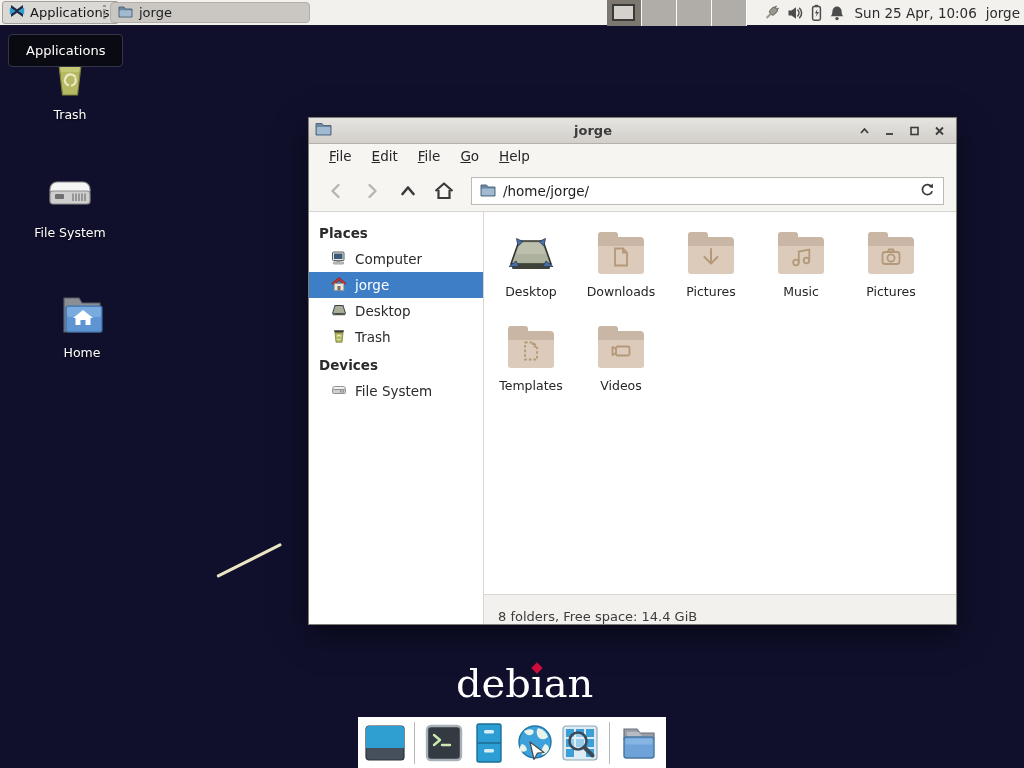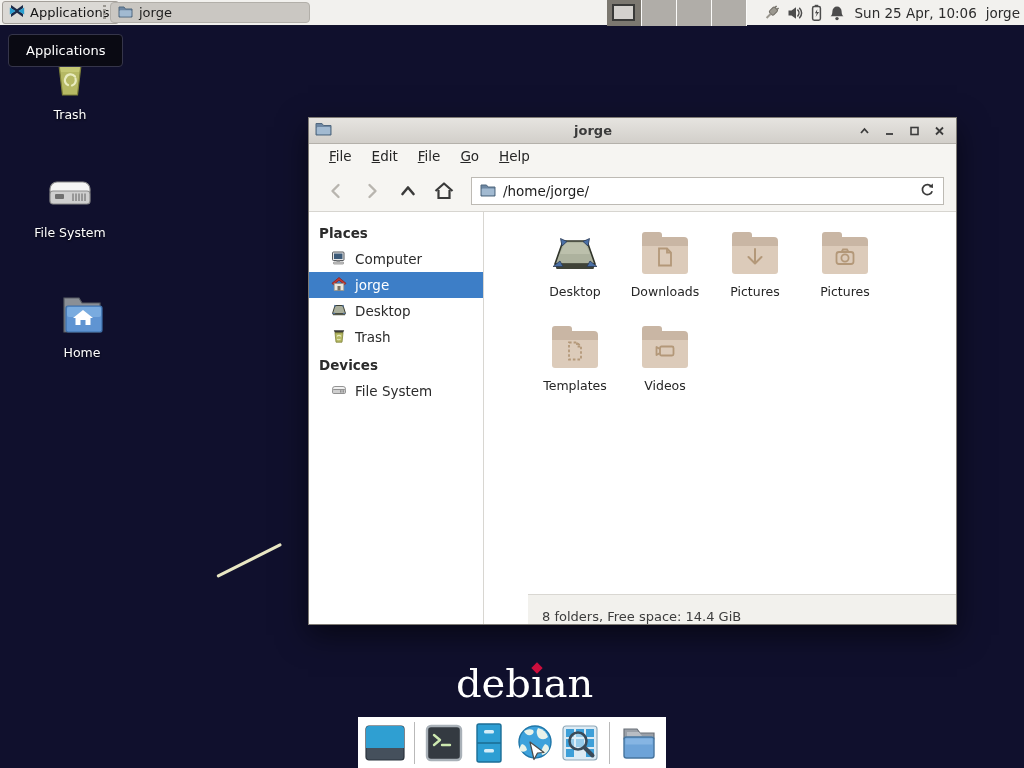"Places" .winbody { gap: 44px -> none }
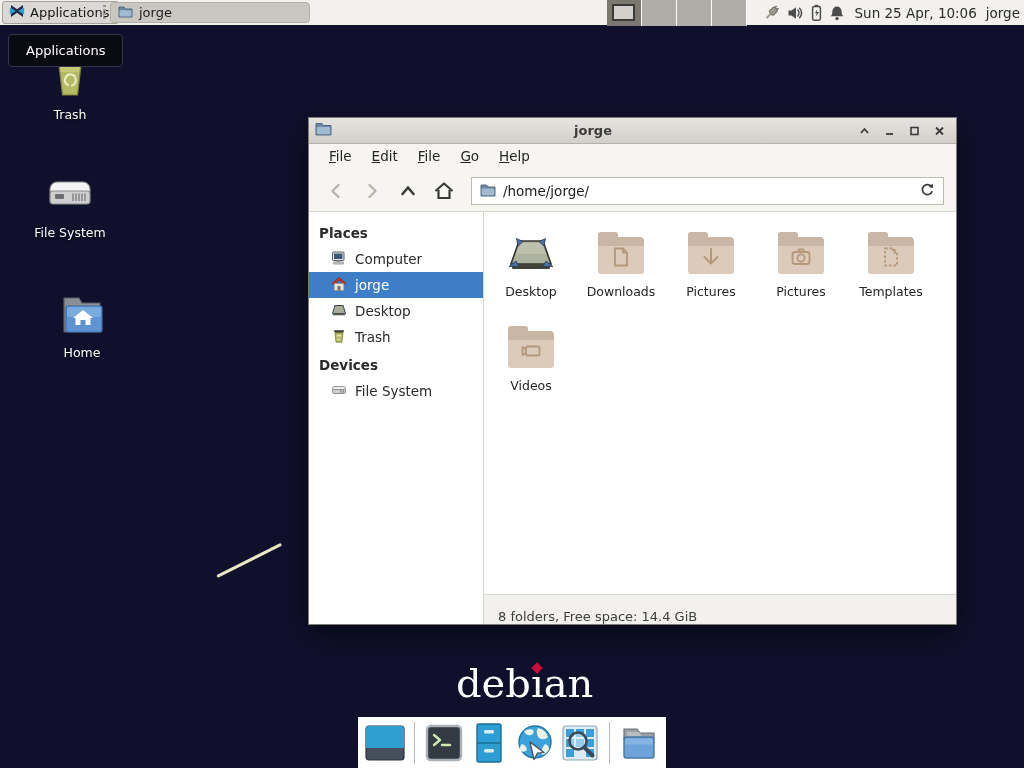"Music" div.file-item { html: none -> <div> <div> <div> <svg> <circle></circle> <circle></circle> <path></path> </svg> </div> </div> <div>Music</div> </div> }
